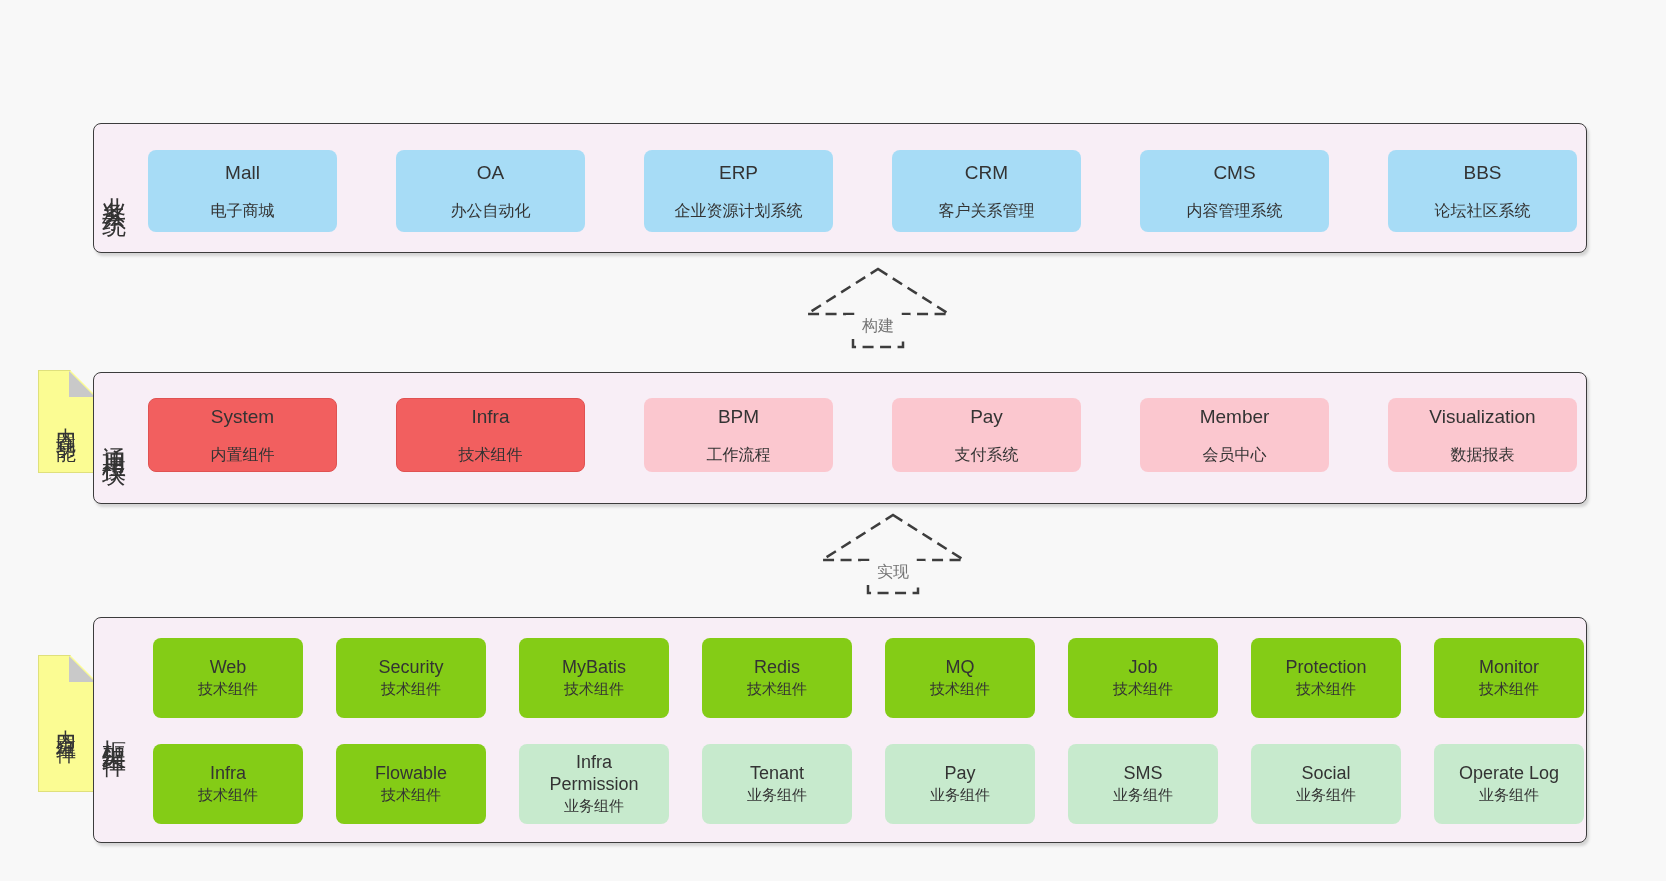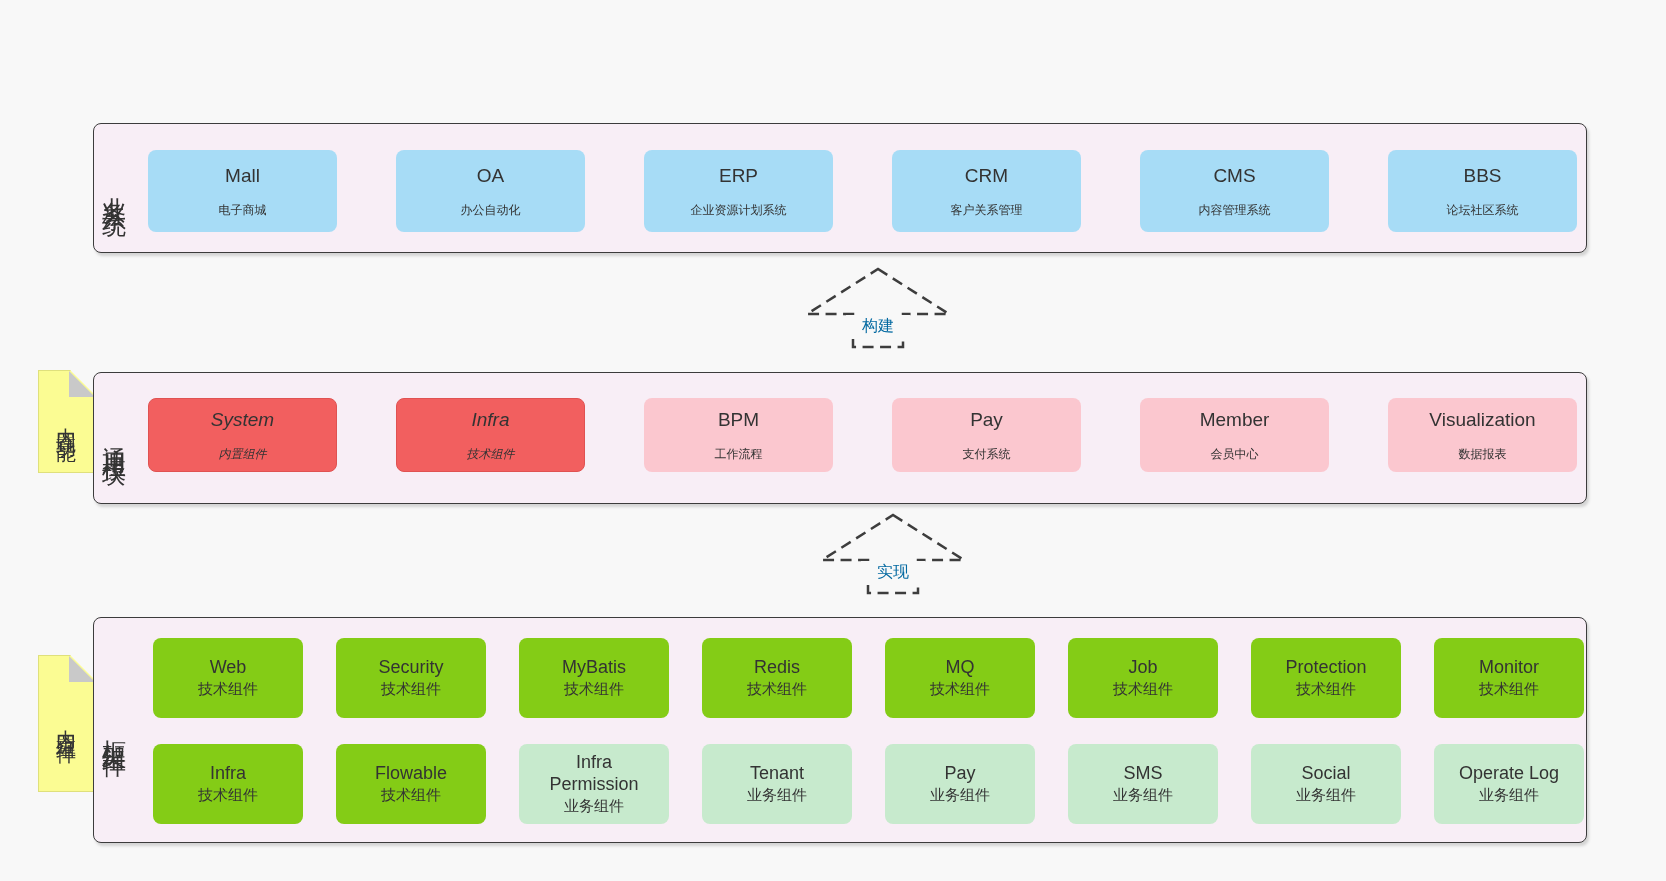"电子商城" .box .cn { font-size: 12px -> 16px }
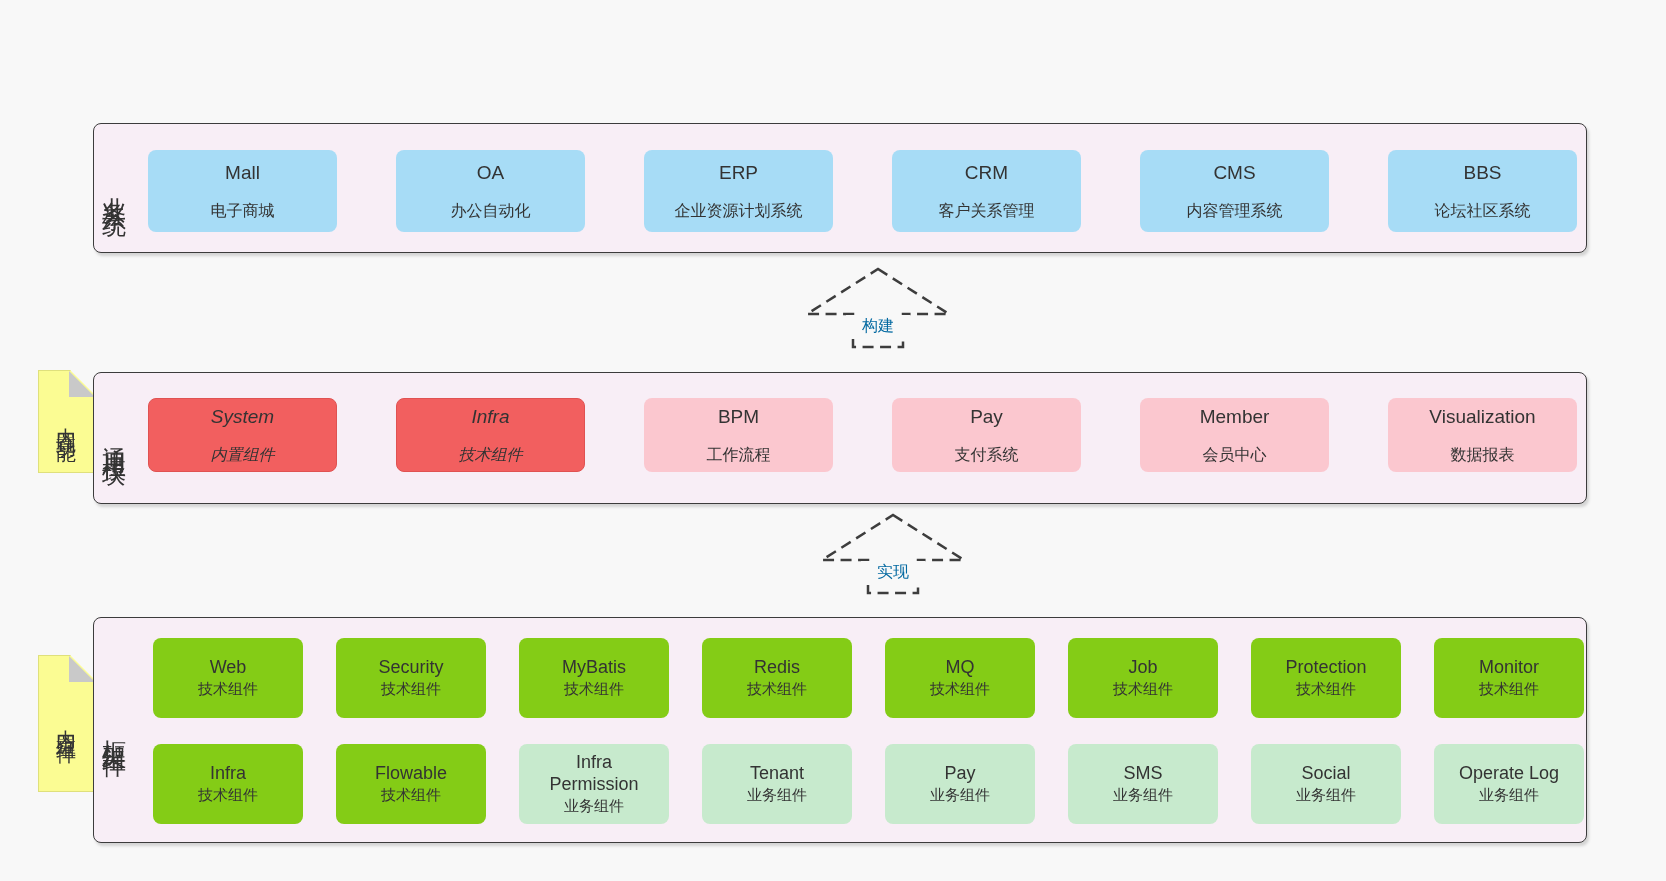"构建" .arrow-label { color: #0369a1 -> #737373 }
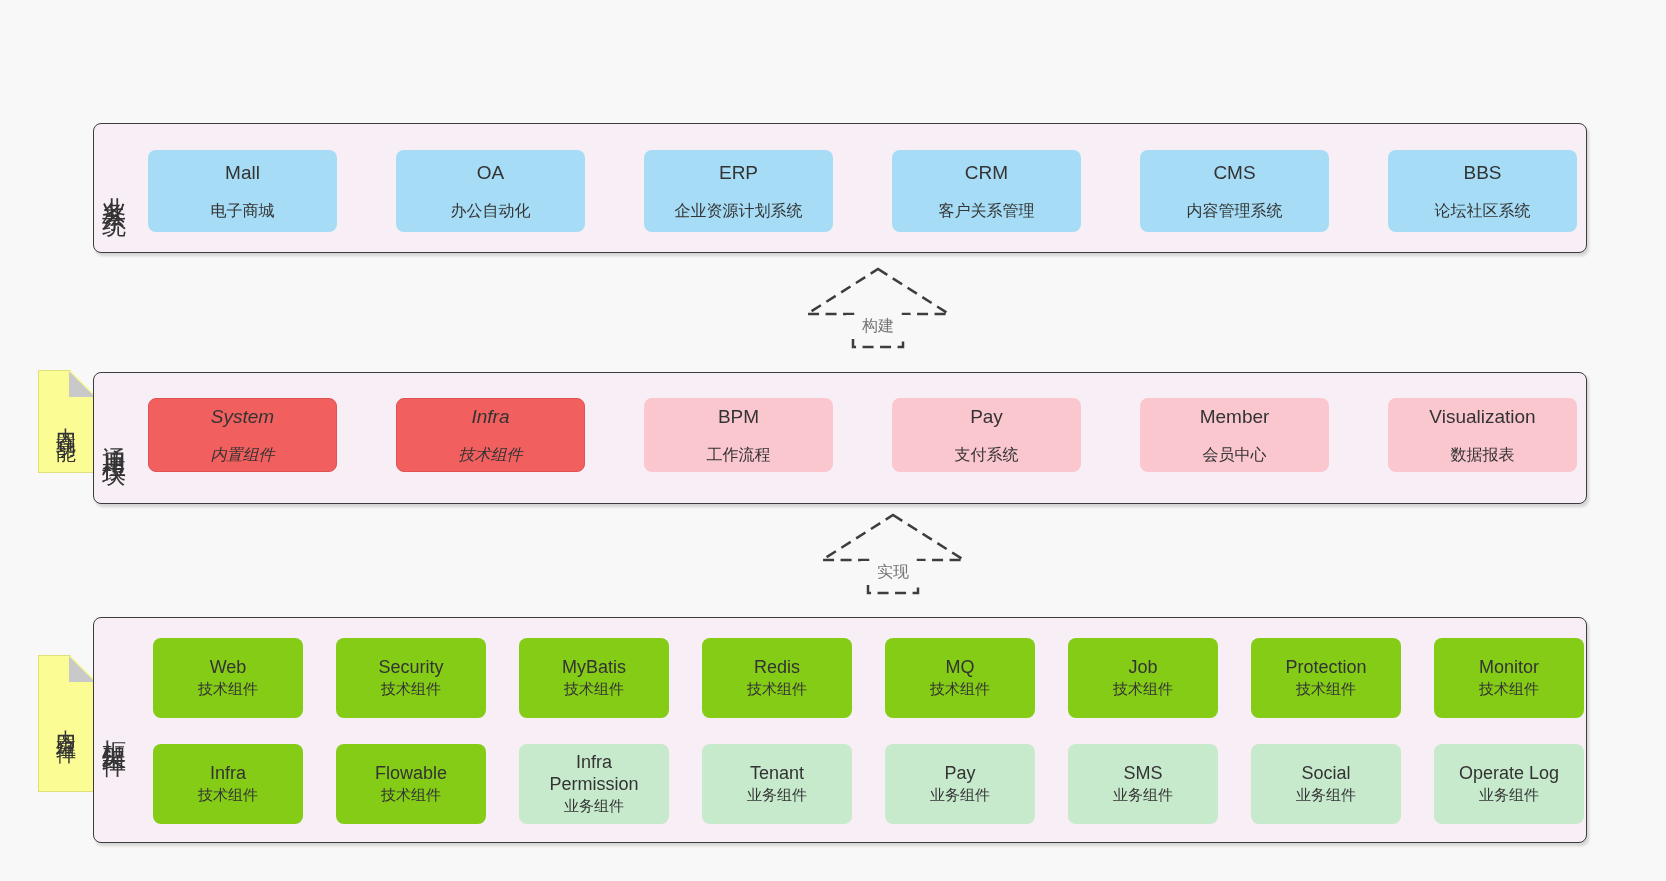"System" .v-red { font-style: italic -> none }
